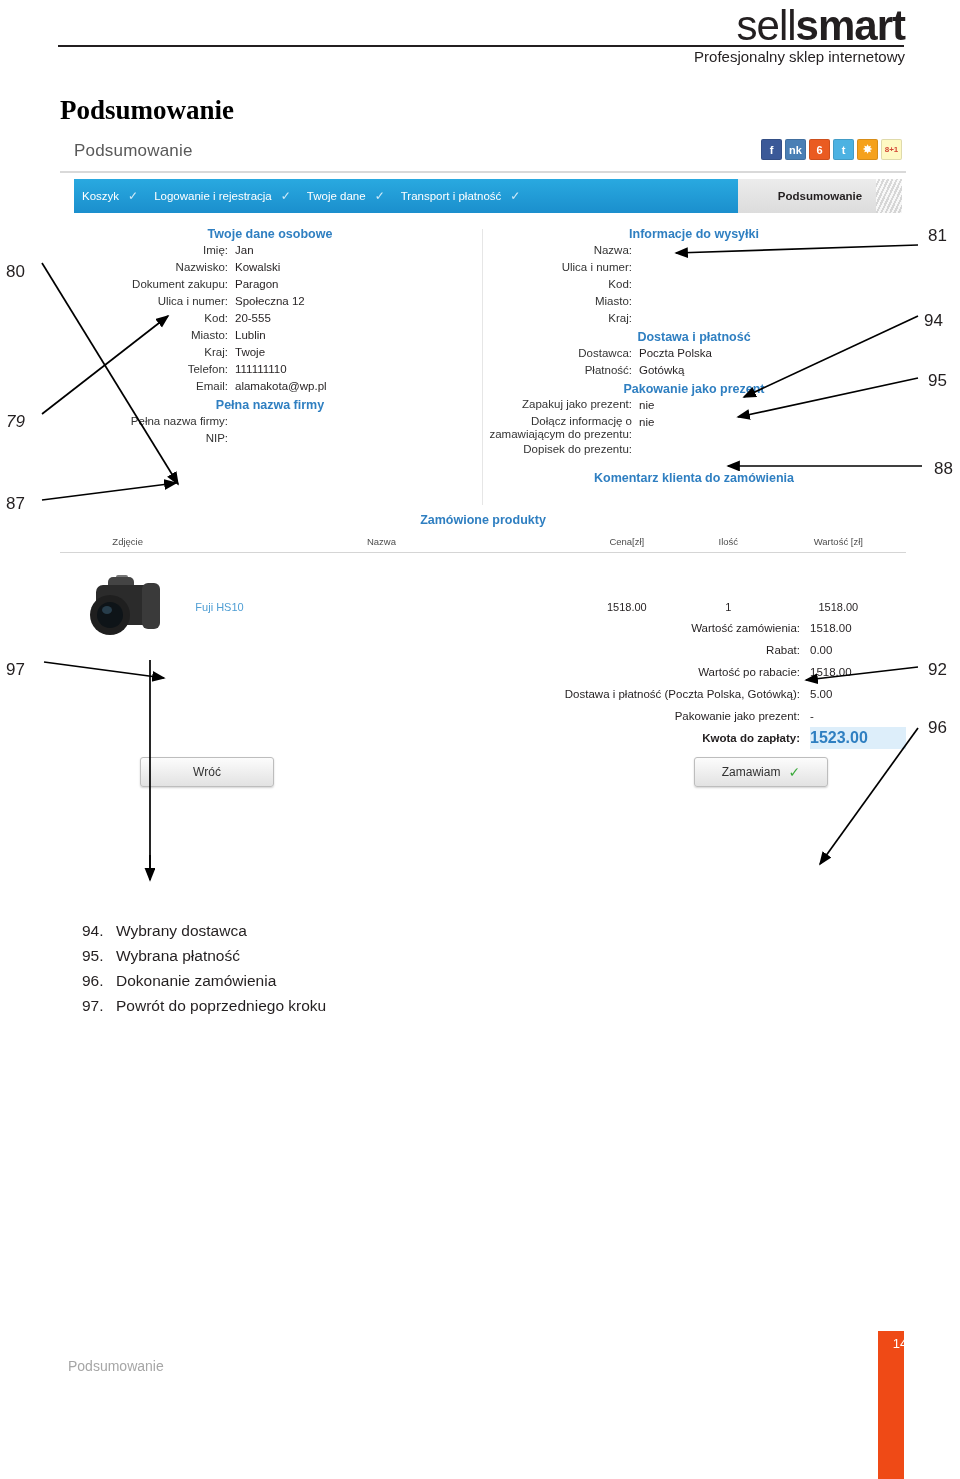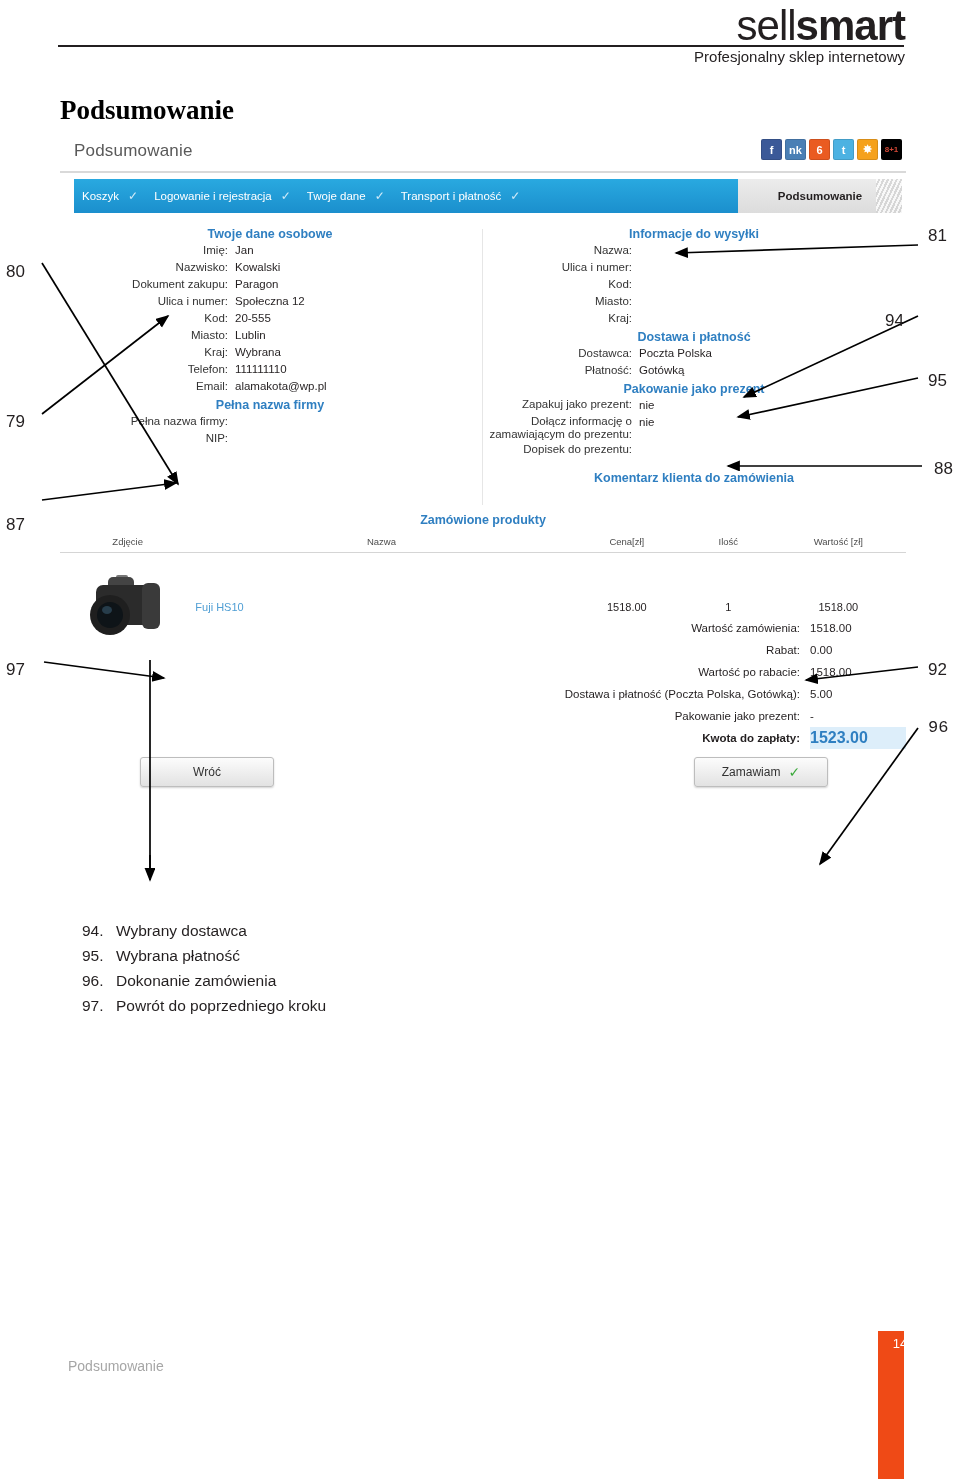"8+1" div.social-ic { background: #000000 -> #fef9c3 }
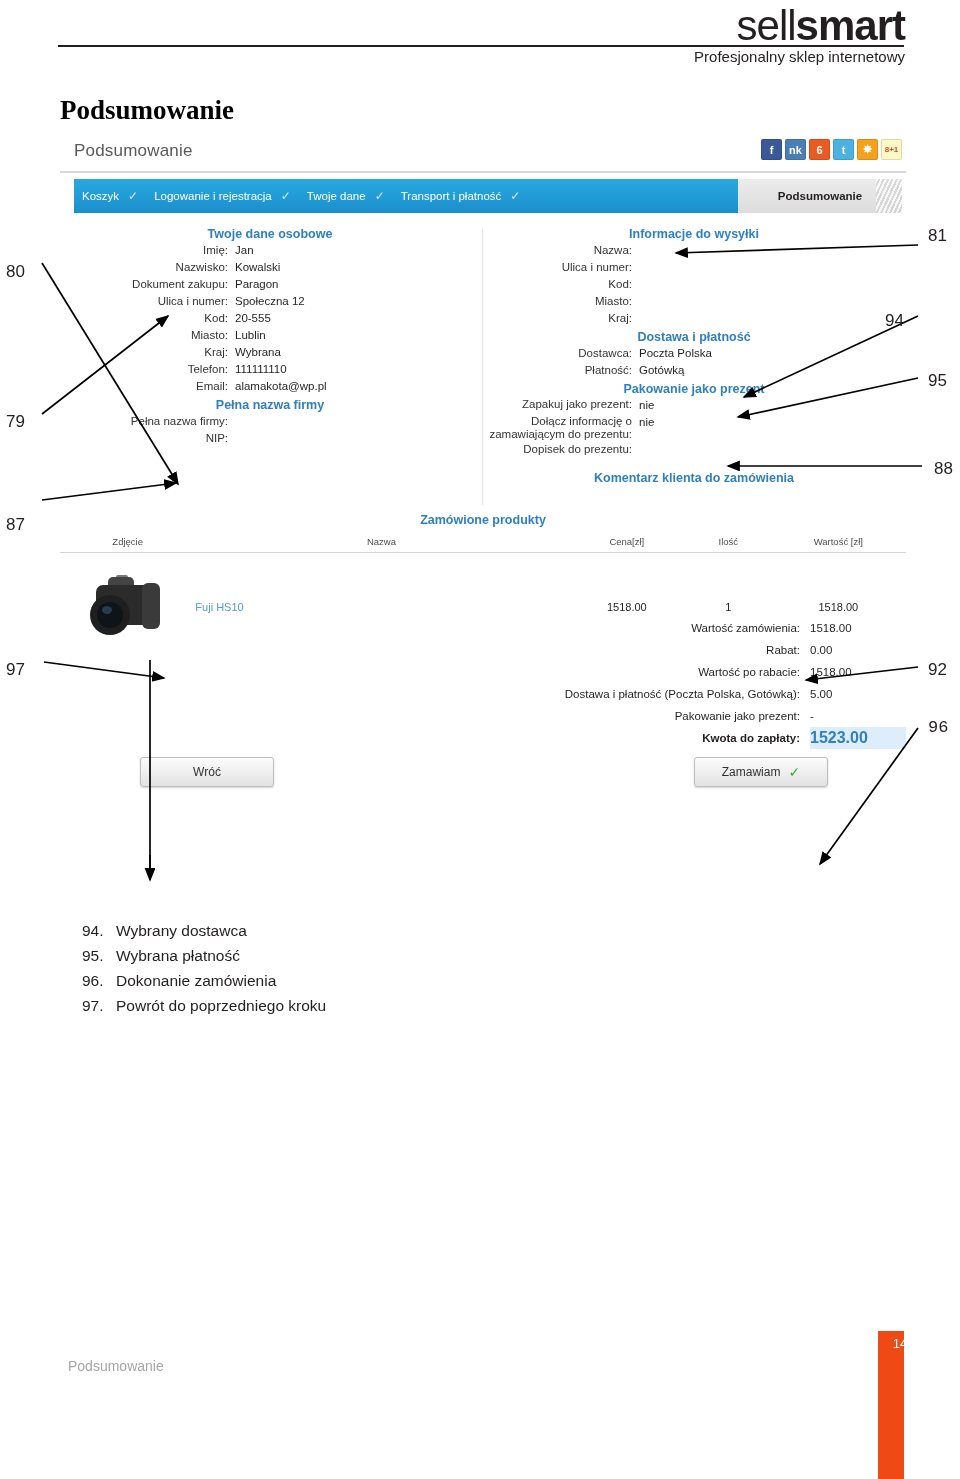"94" div.anno { left: 885px -> 924px }
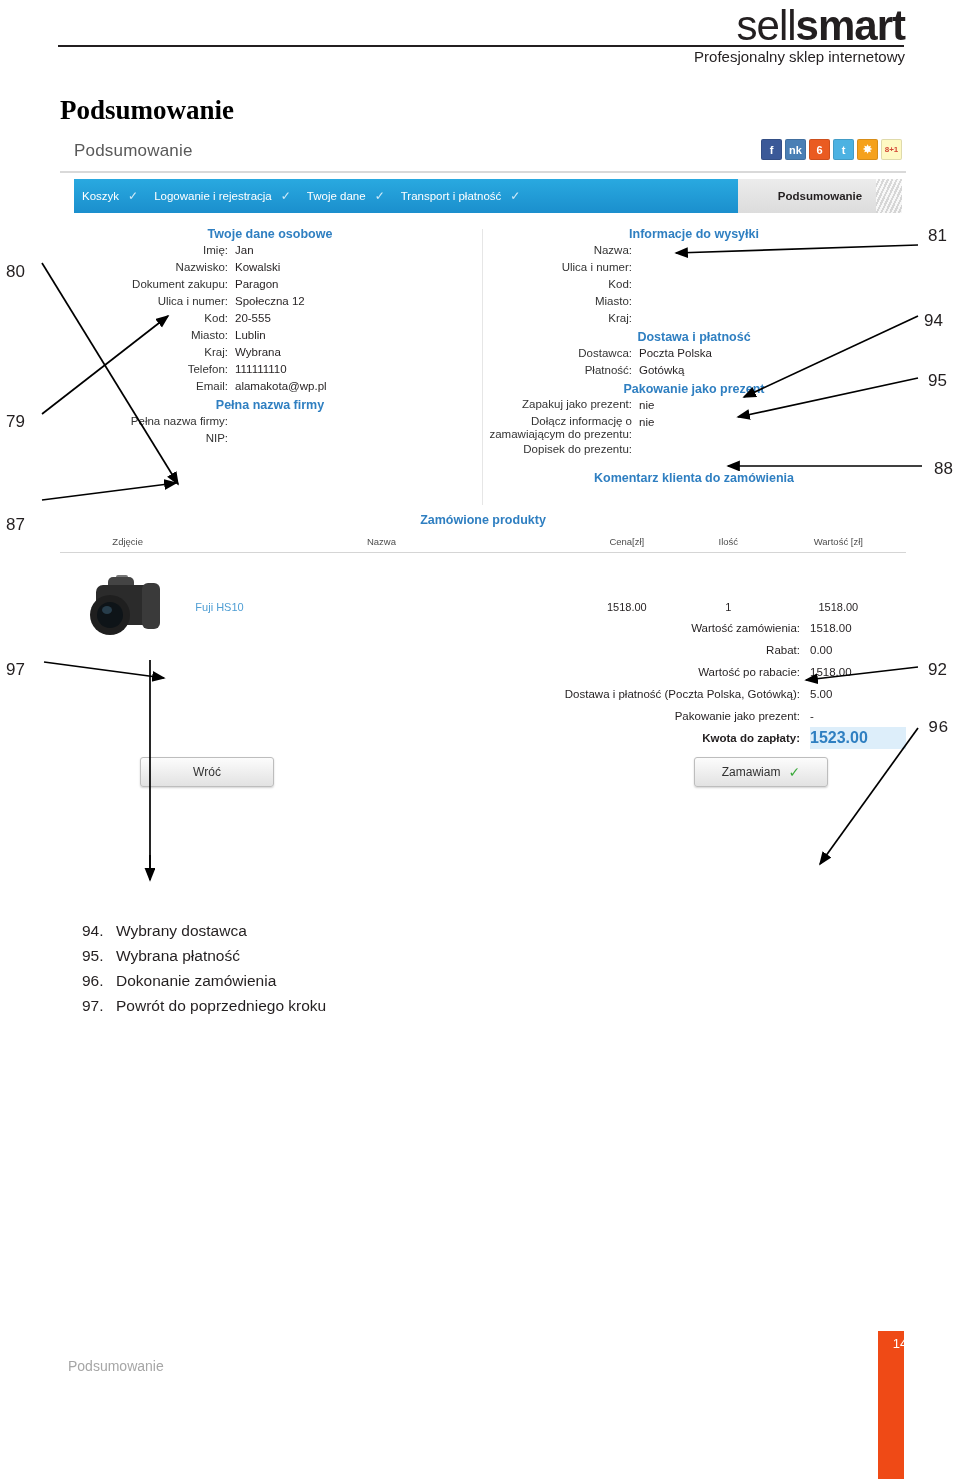"Wybrana" span.v { text: Wybrana -> Twoje }
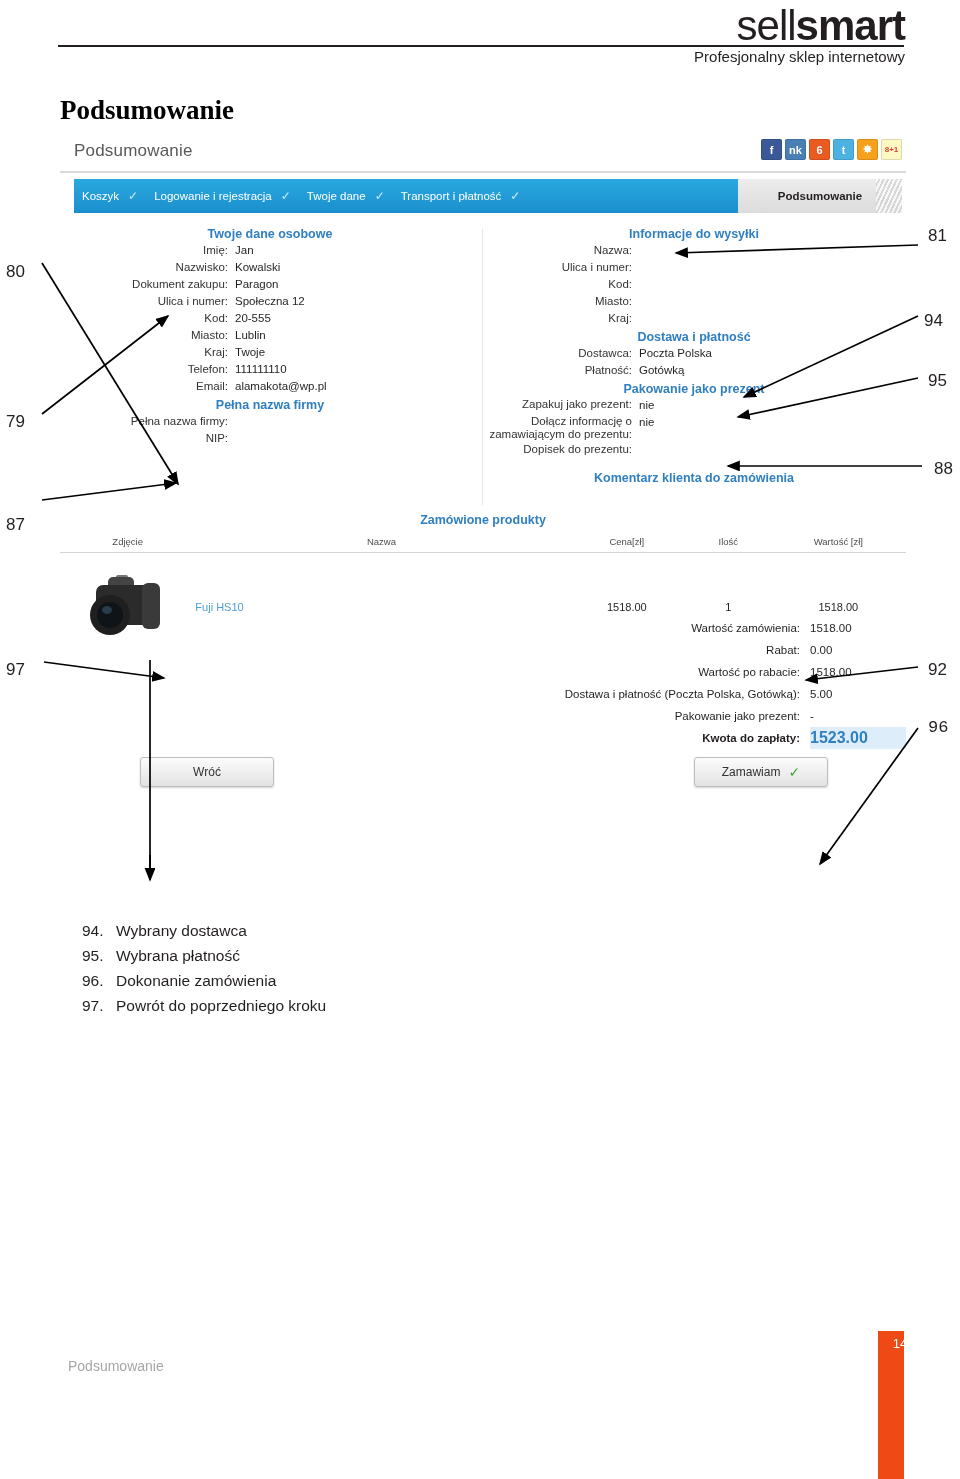"79" div.anno { font-style: none -> italic }
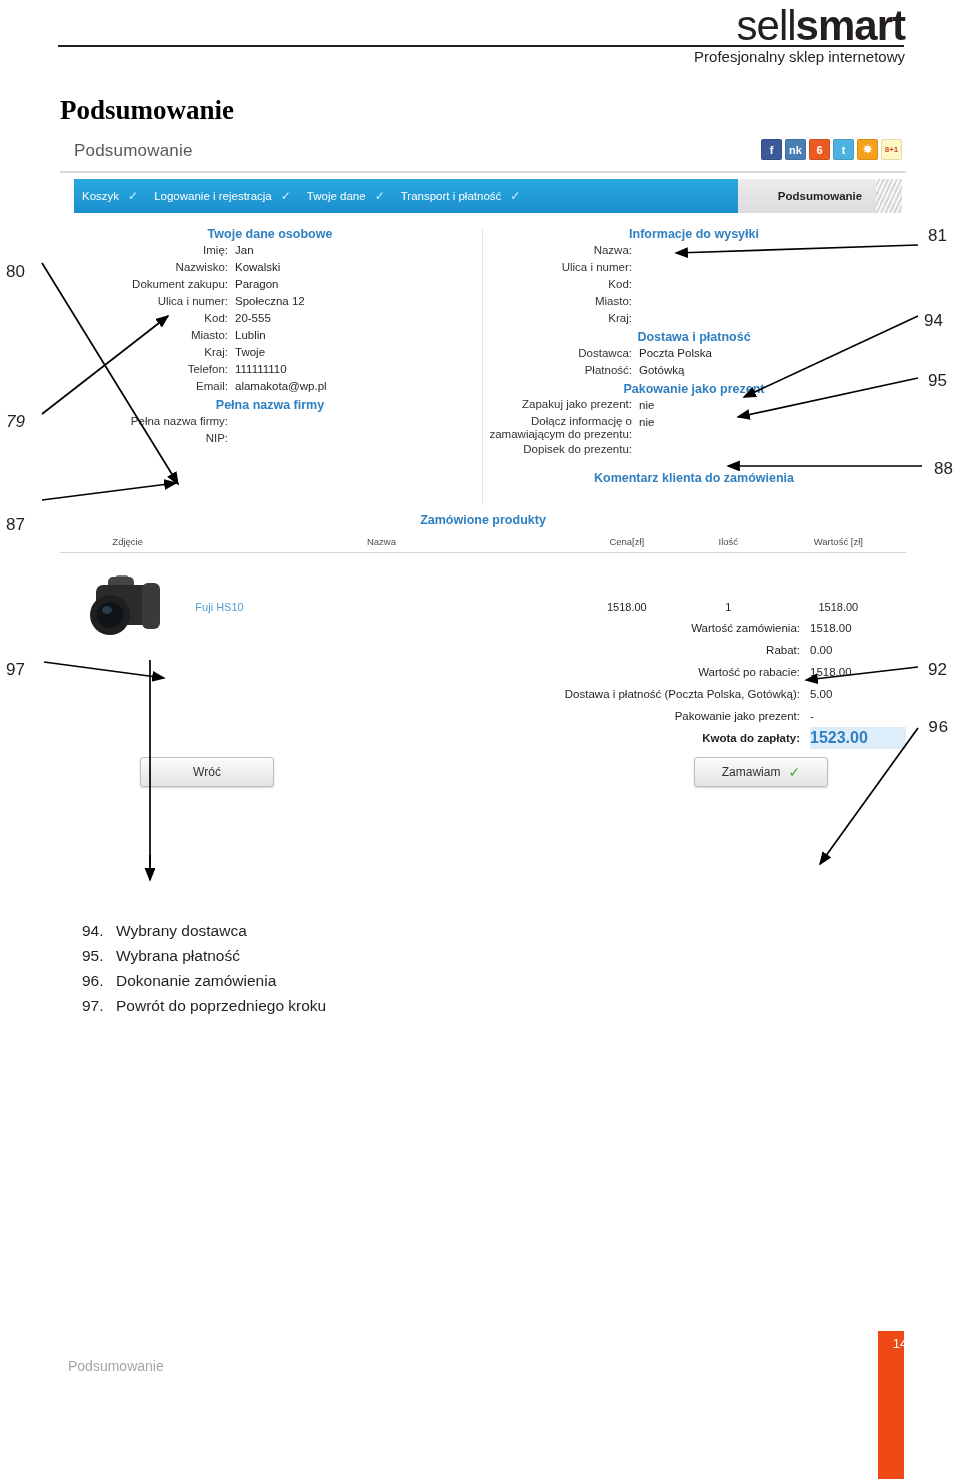"87" div.anno { top: 515px -> 494px }
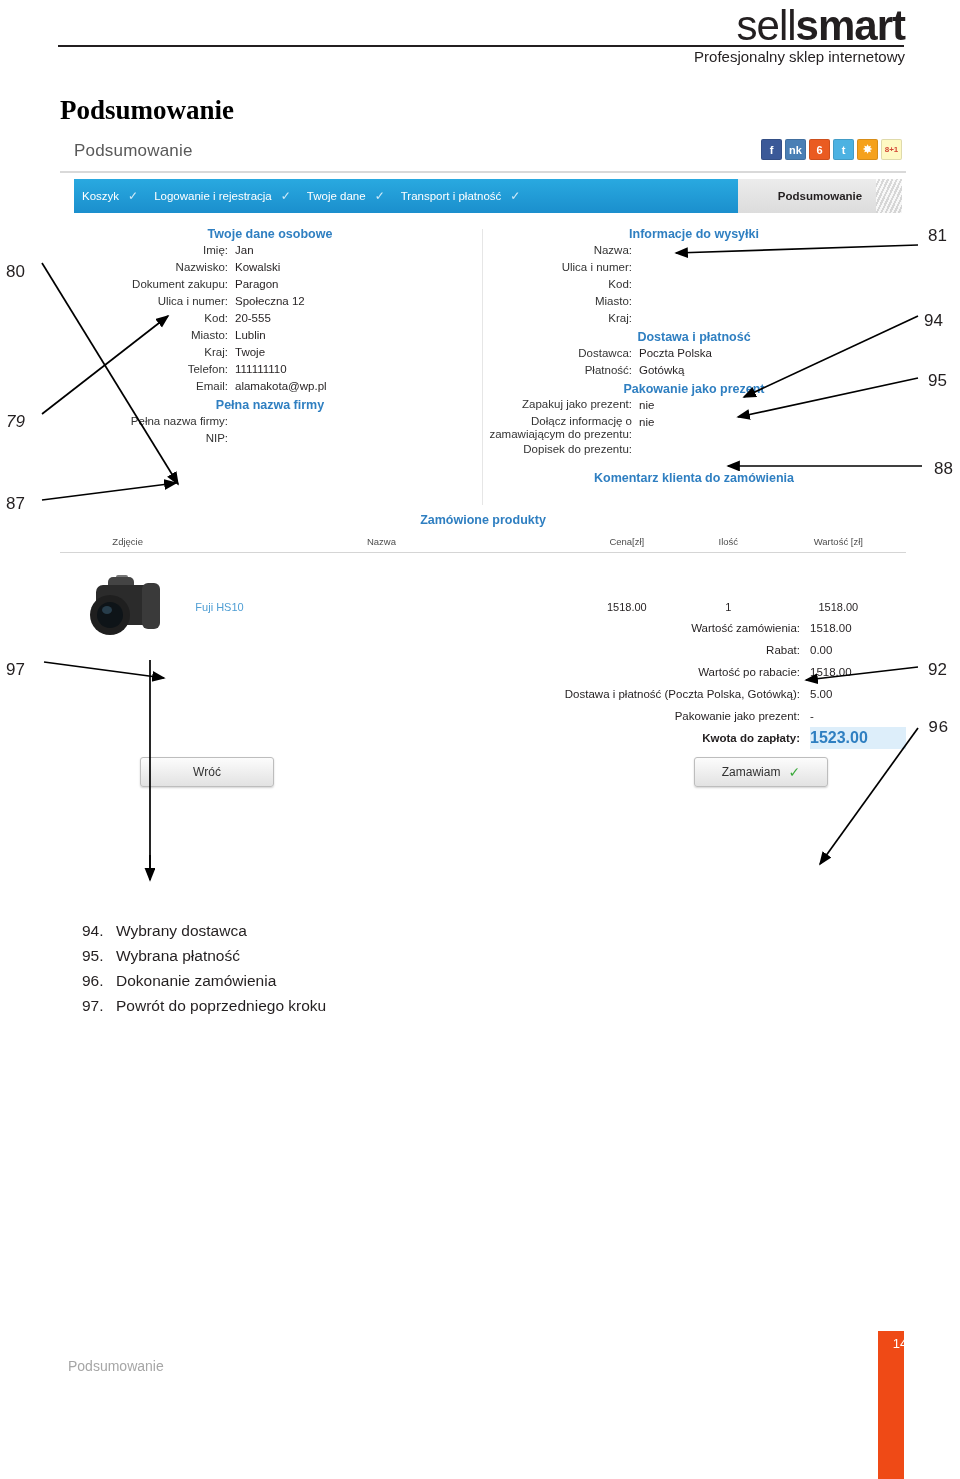"96" div.anno { font-family: Liberation Mono, monospace -> none }
